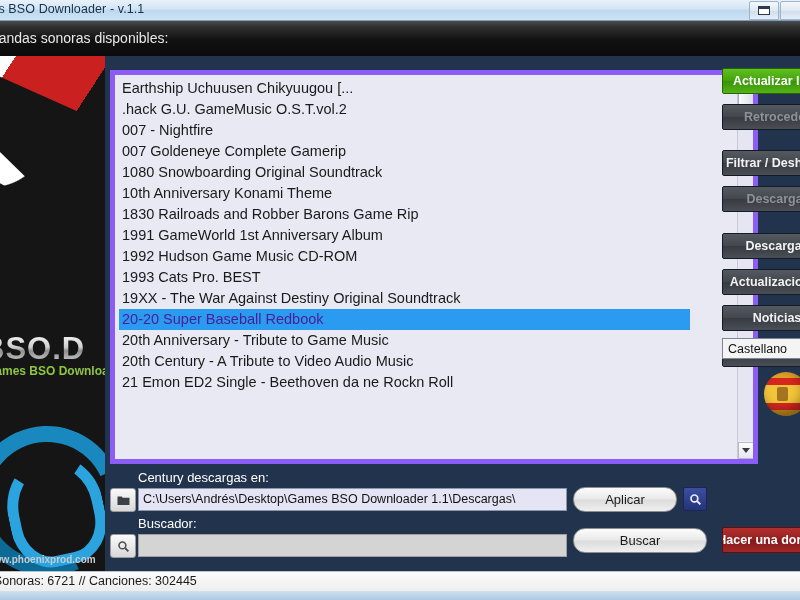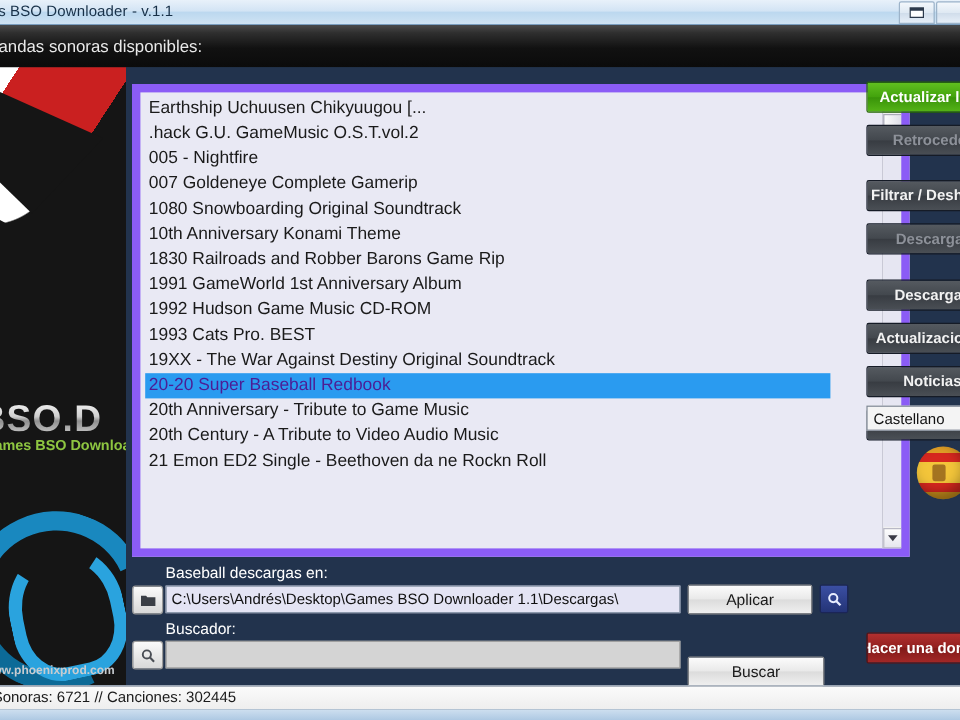"Earthship Uchuusen Chikyuugou [..." #listbox { border: 7px solid #8b5cf6 -> 5px solid #8b5cf6 }
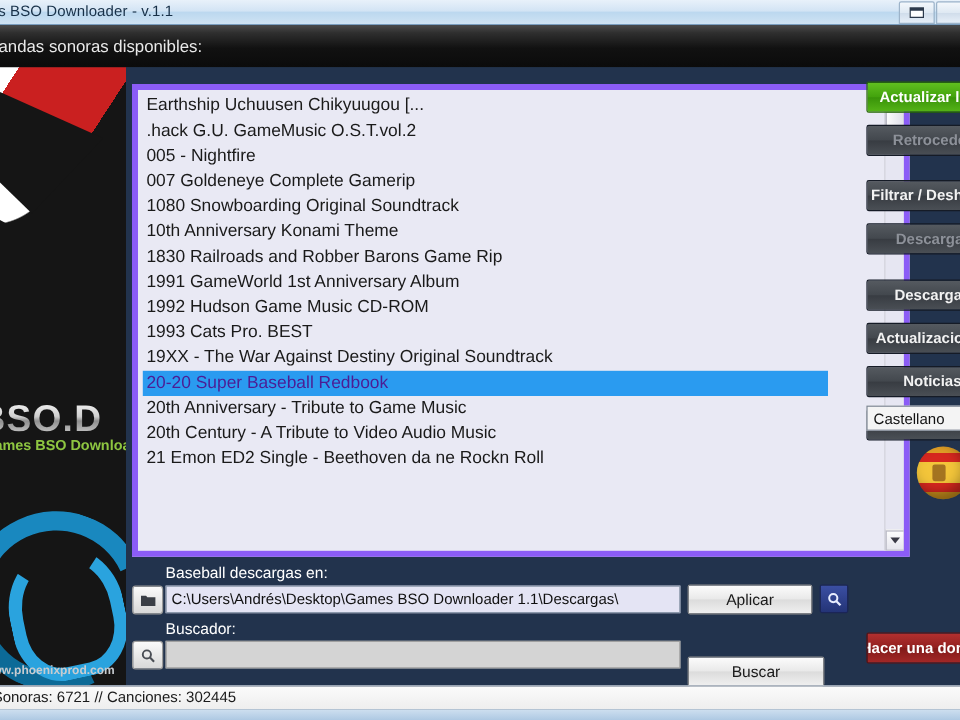"005 - Nightfire" div.list-row { text: 005 -> 007 }
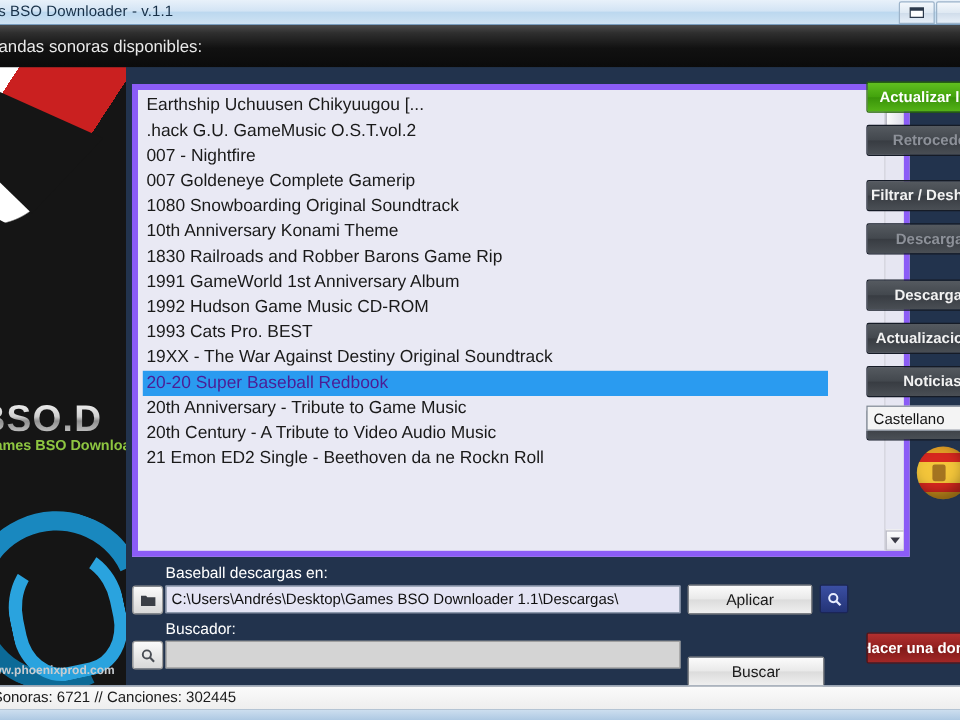"Baseball descargas en:" div.lbl { text: Baseball -> Century }
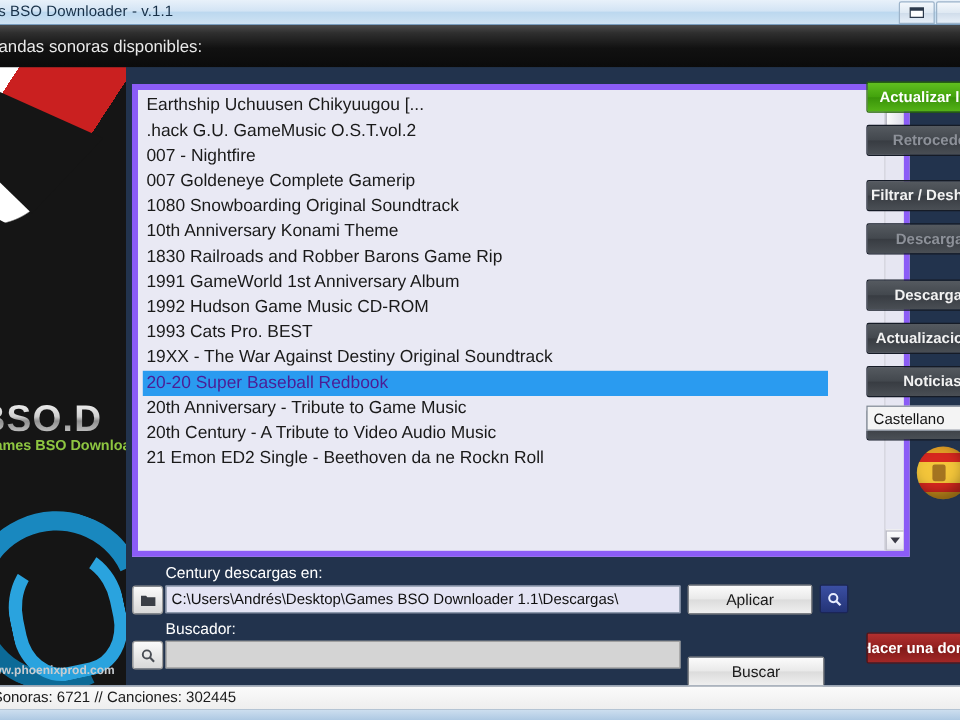"Aplicar" .gbtn { border-radius: 2px -> 12px }
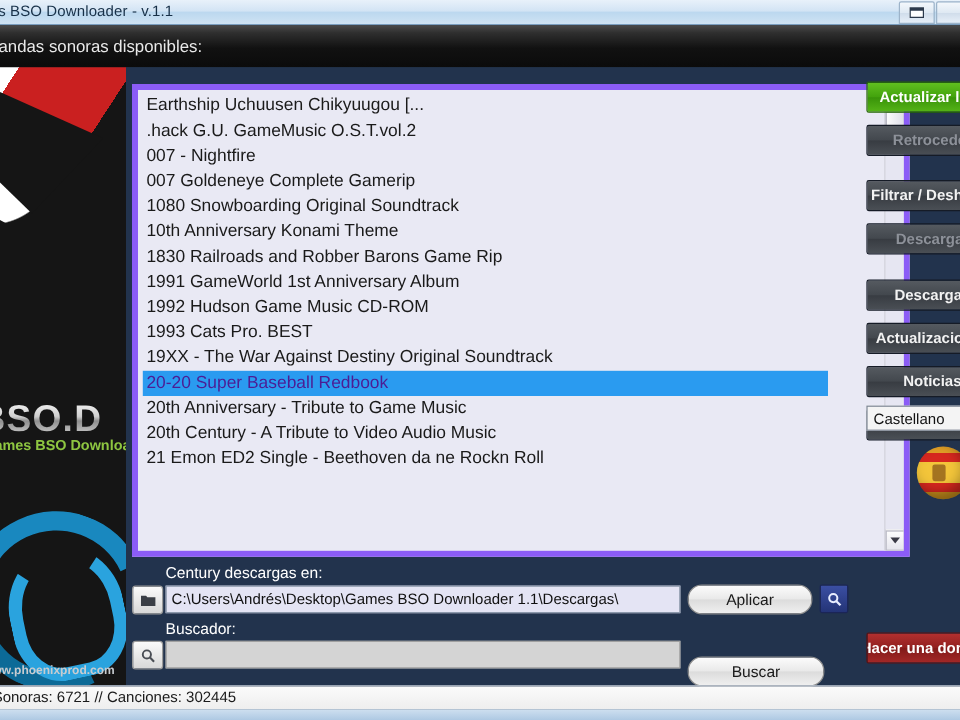"Buscar" div.gbtn { top: 79px -> 60px; width: 114px -> 134px }
